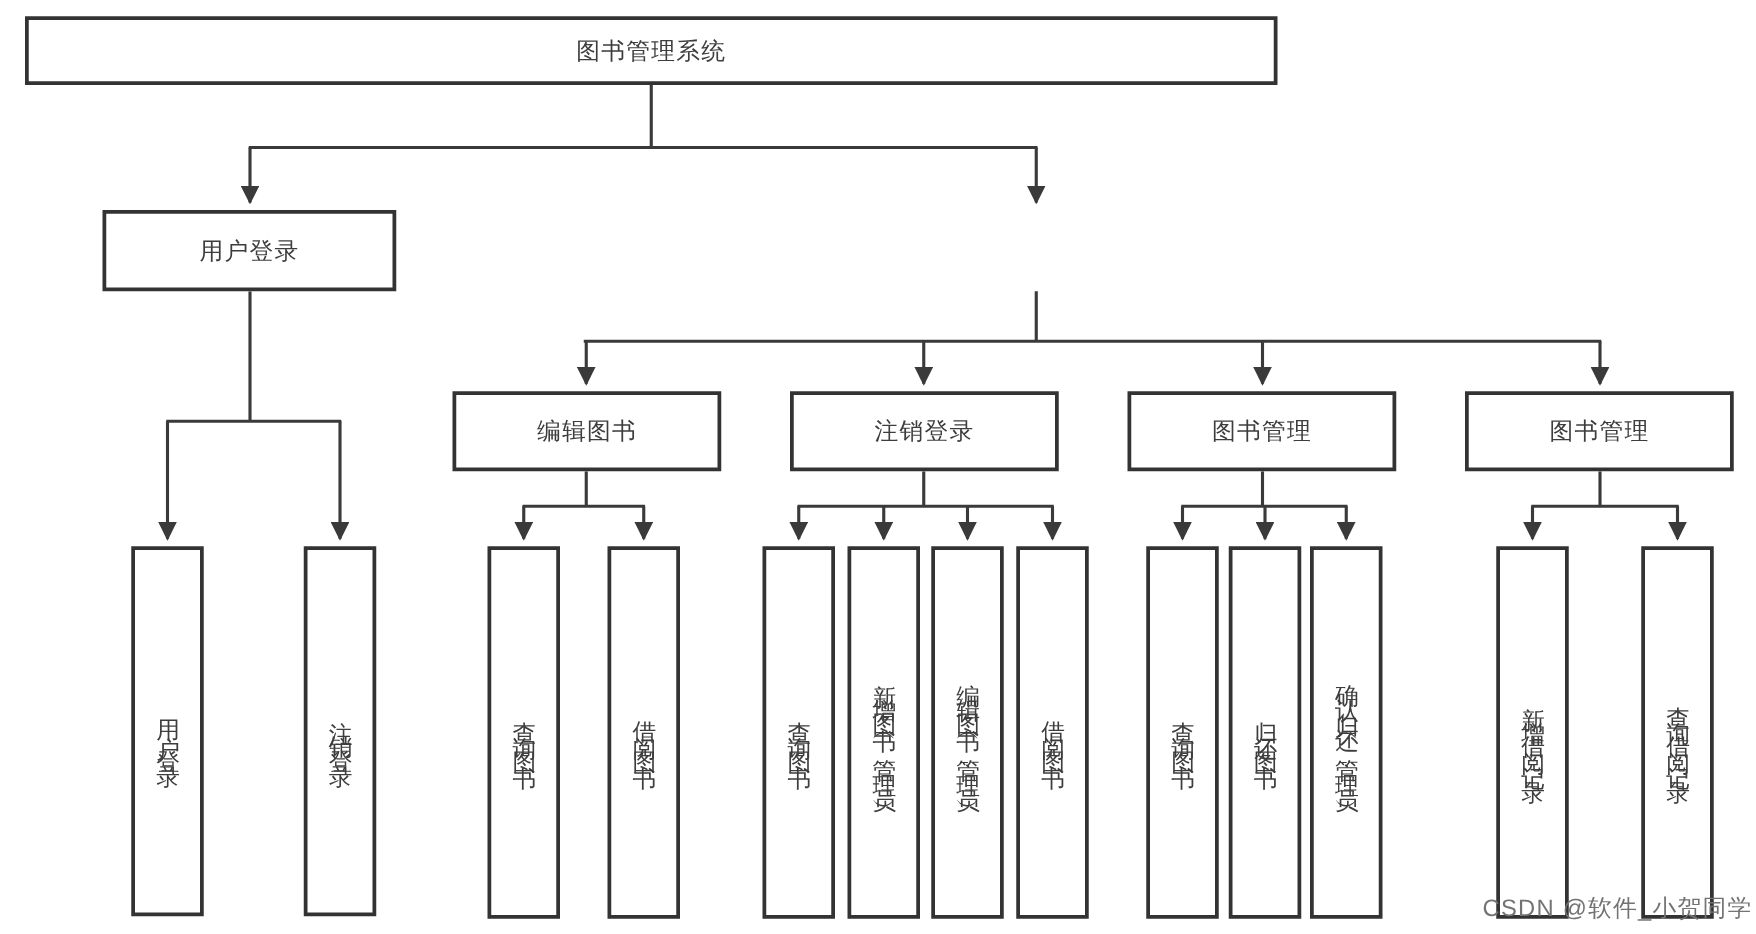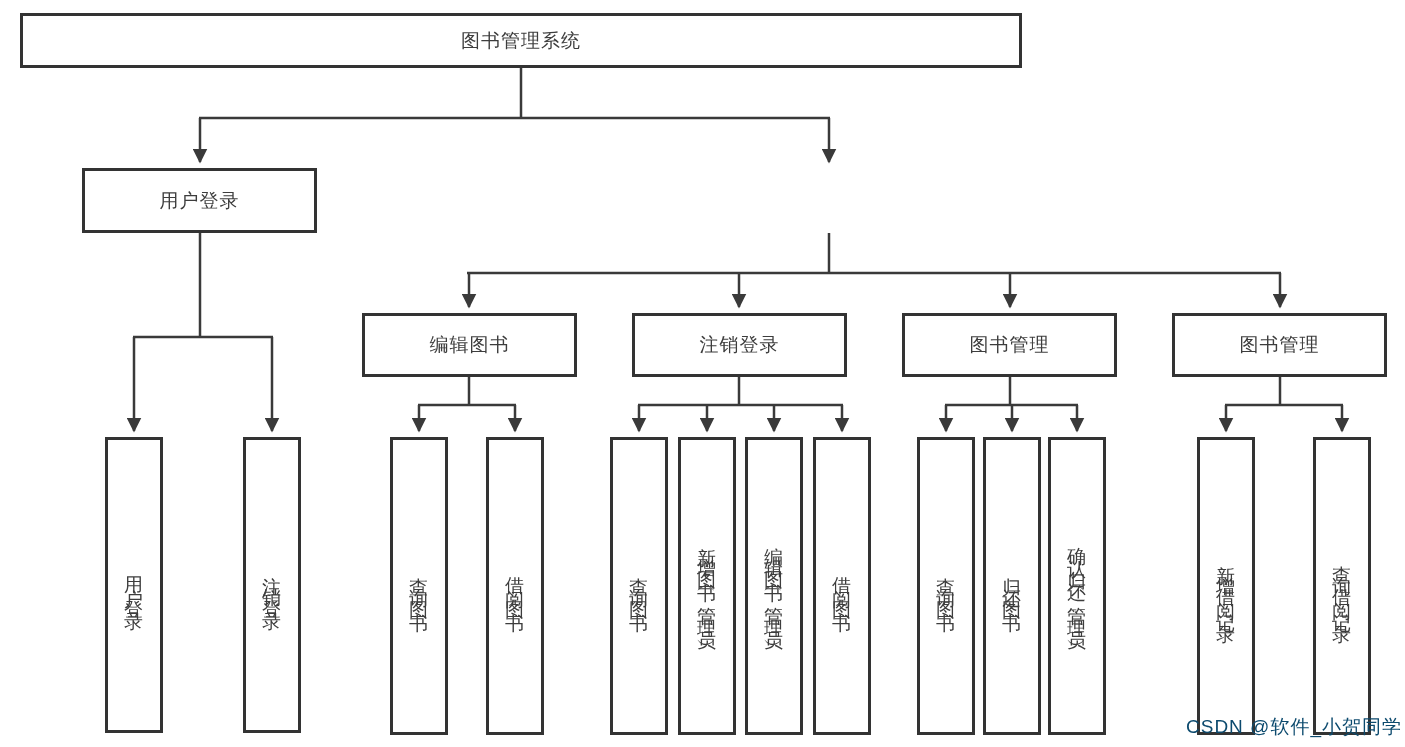"CSDN @软件_小贺同学" .watermark { color: #0c4a6e -> #737373 }
